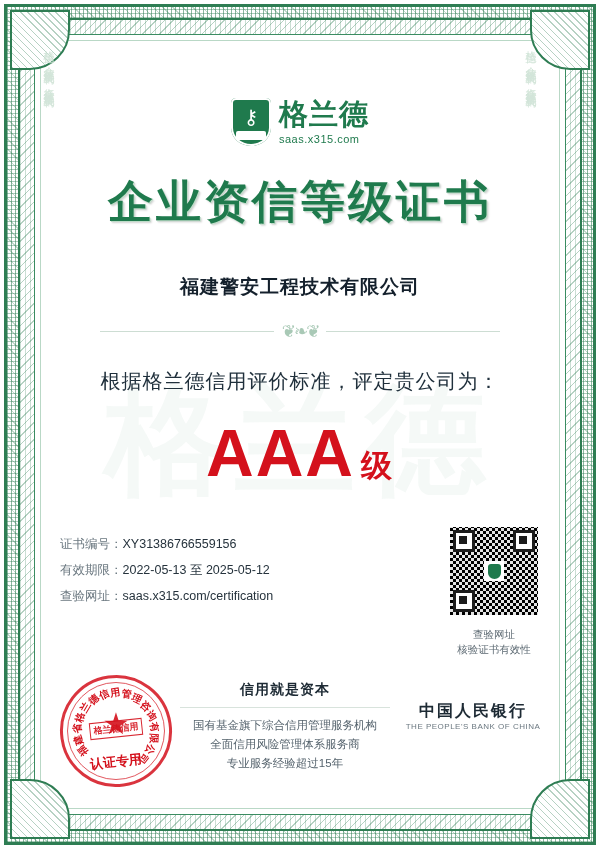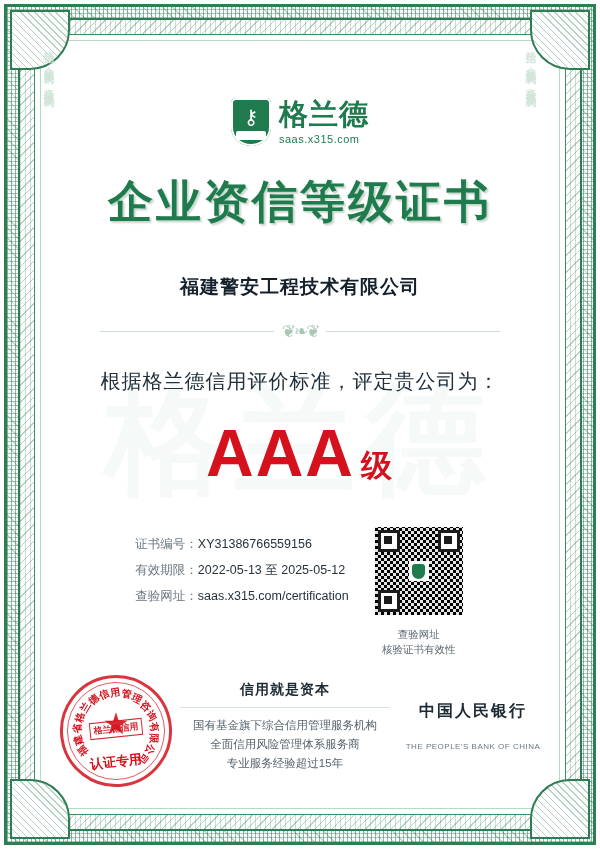"证书编号：XY31386766559156" .info-qr { justify-content: center -> space-between }
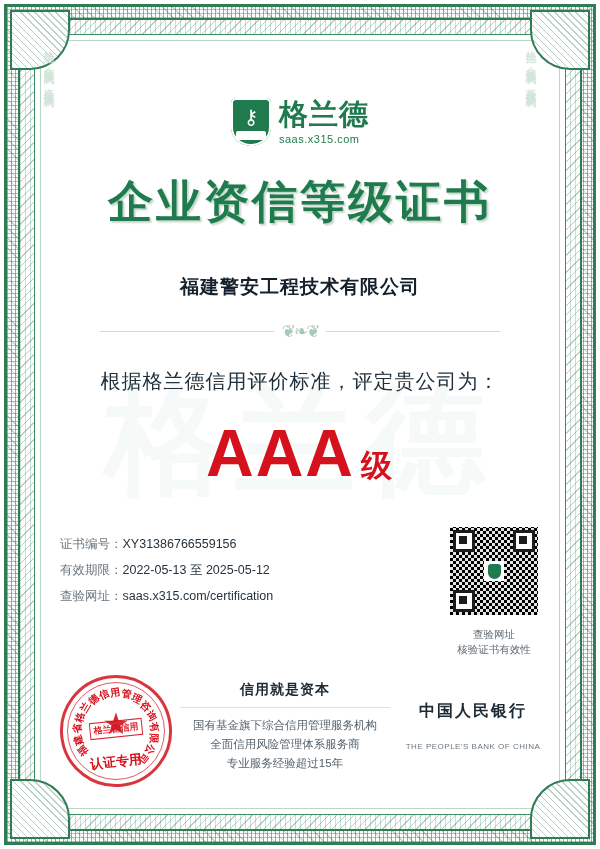"THE PEOPLE'S BANK OF CHINA" .bank .en { margin-top: 20px -> 0 }
